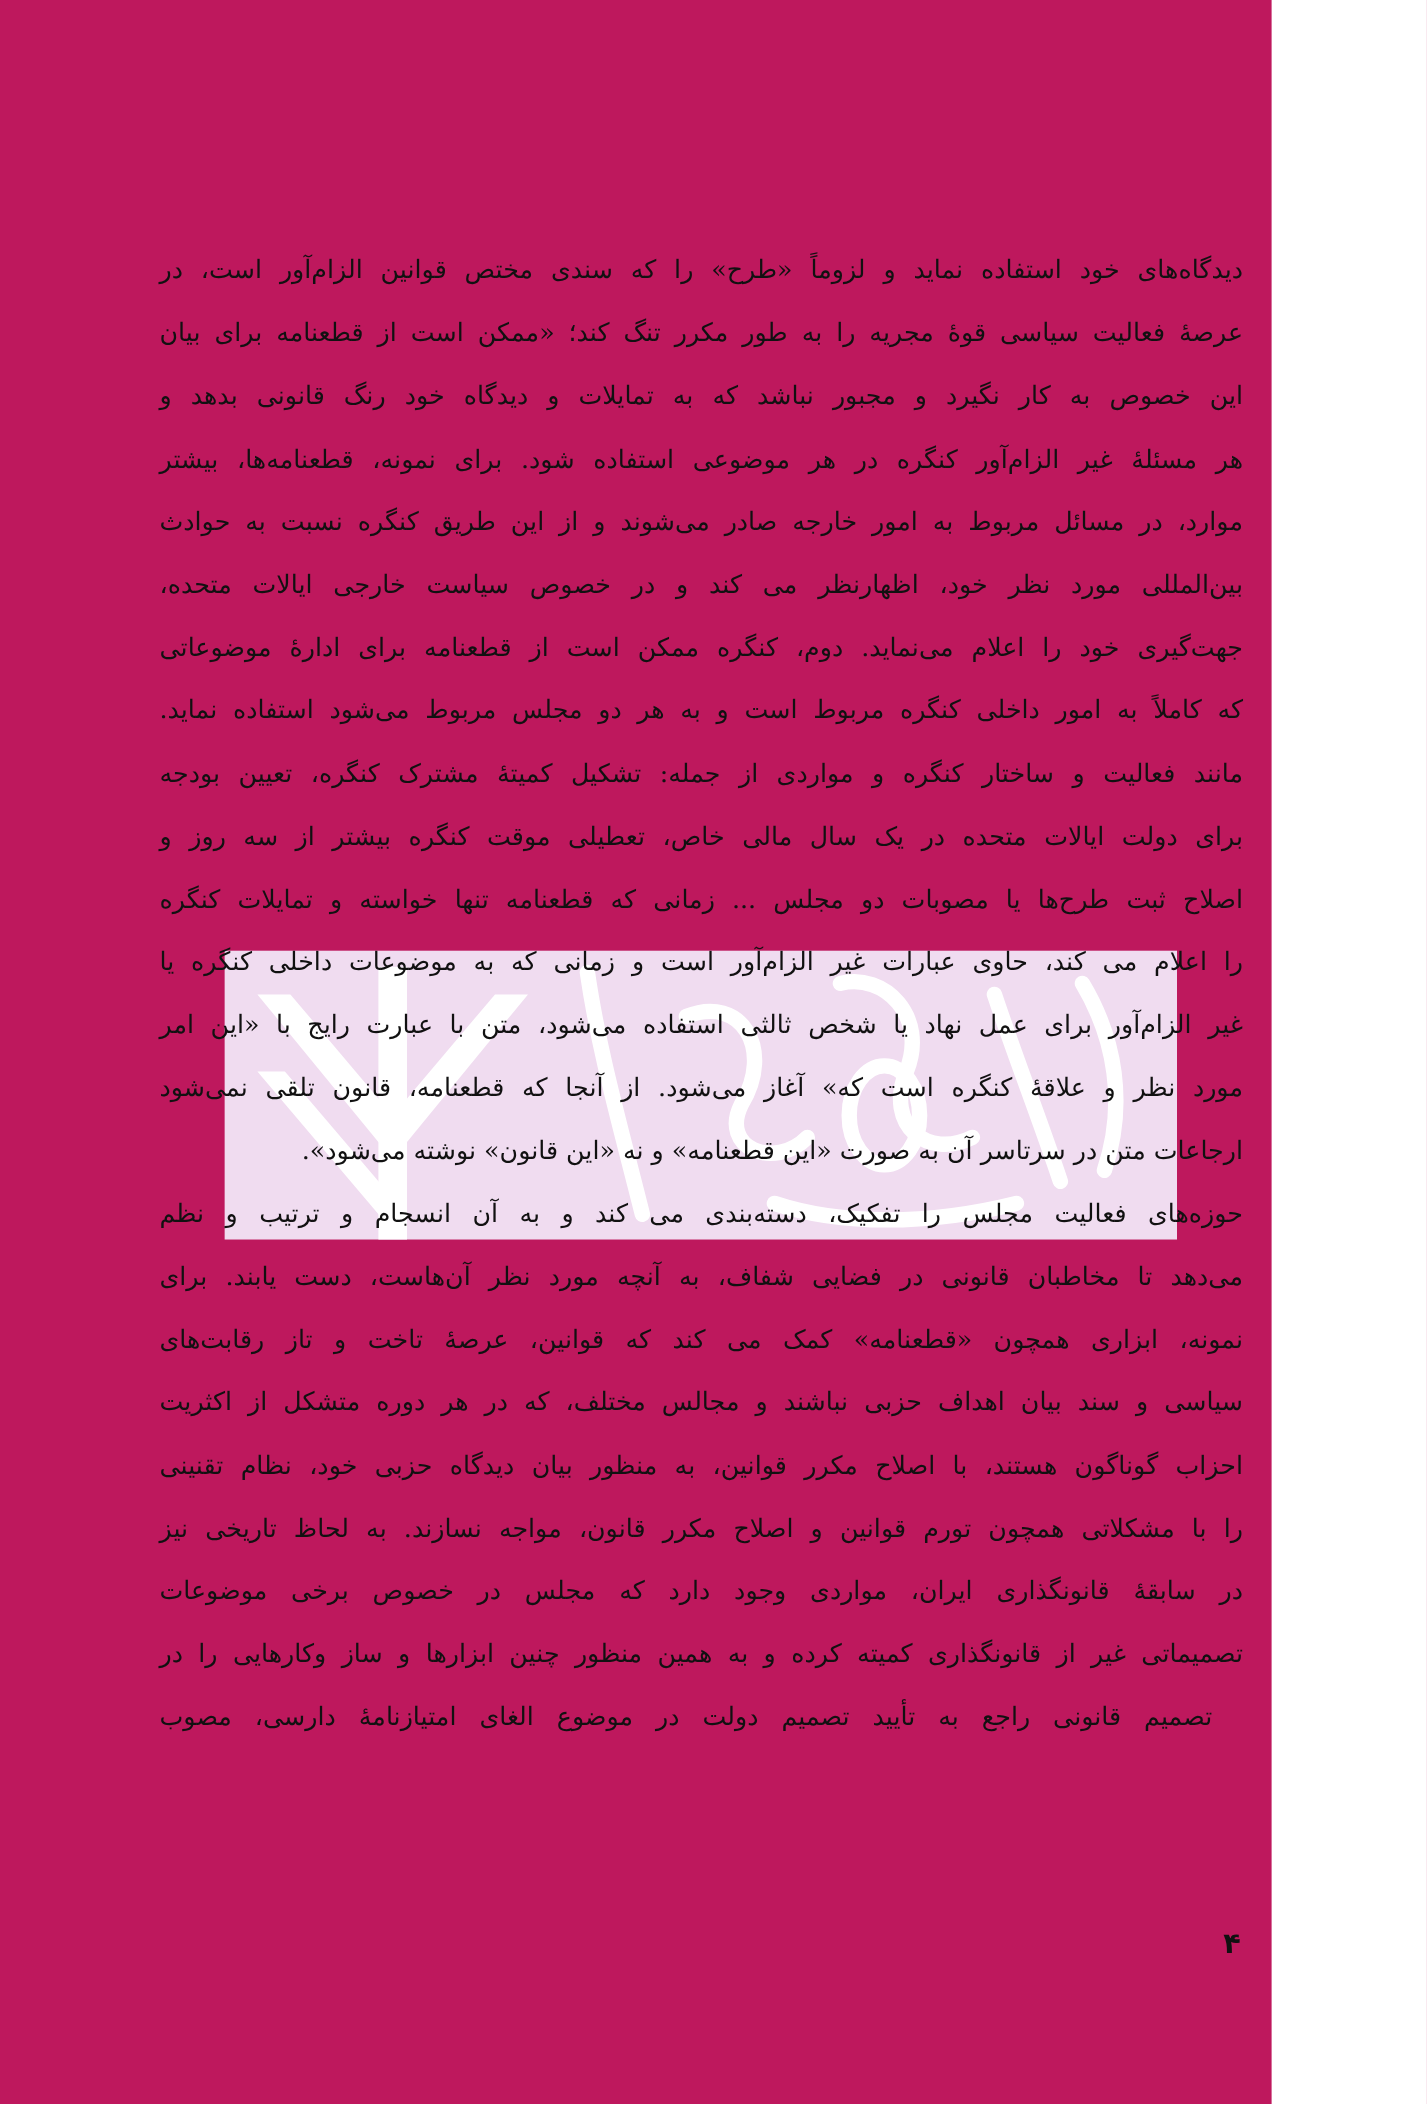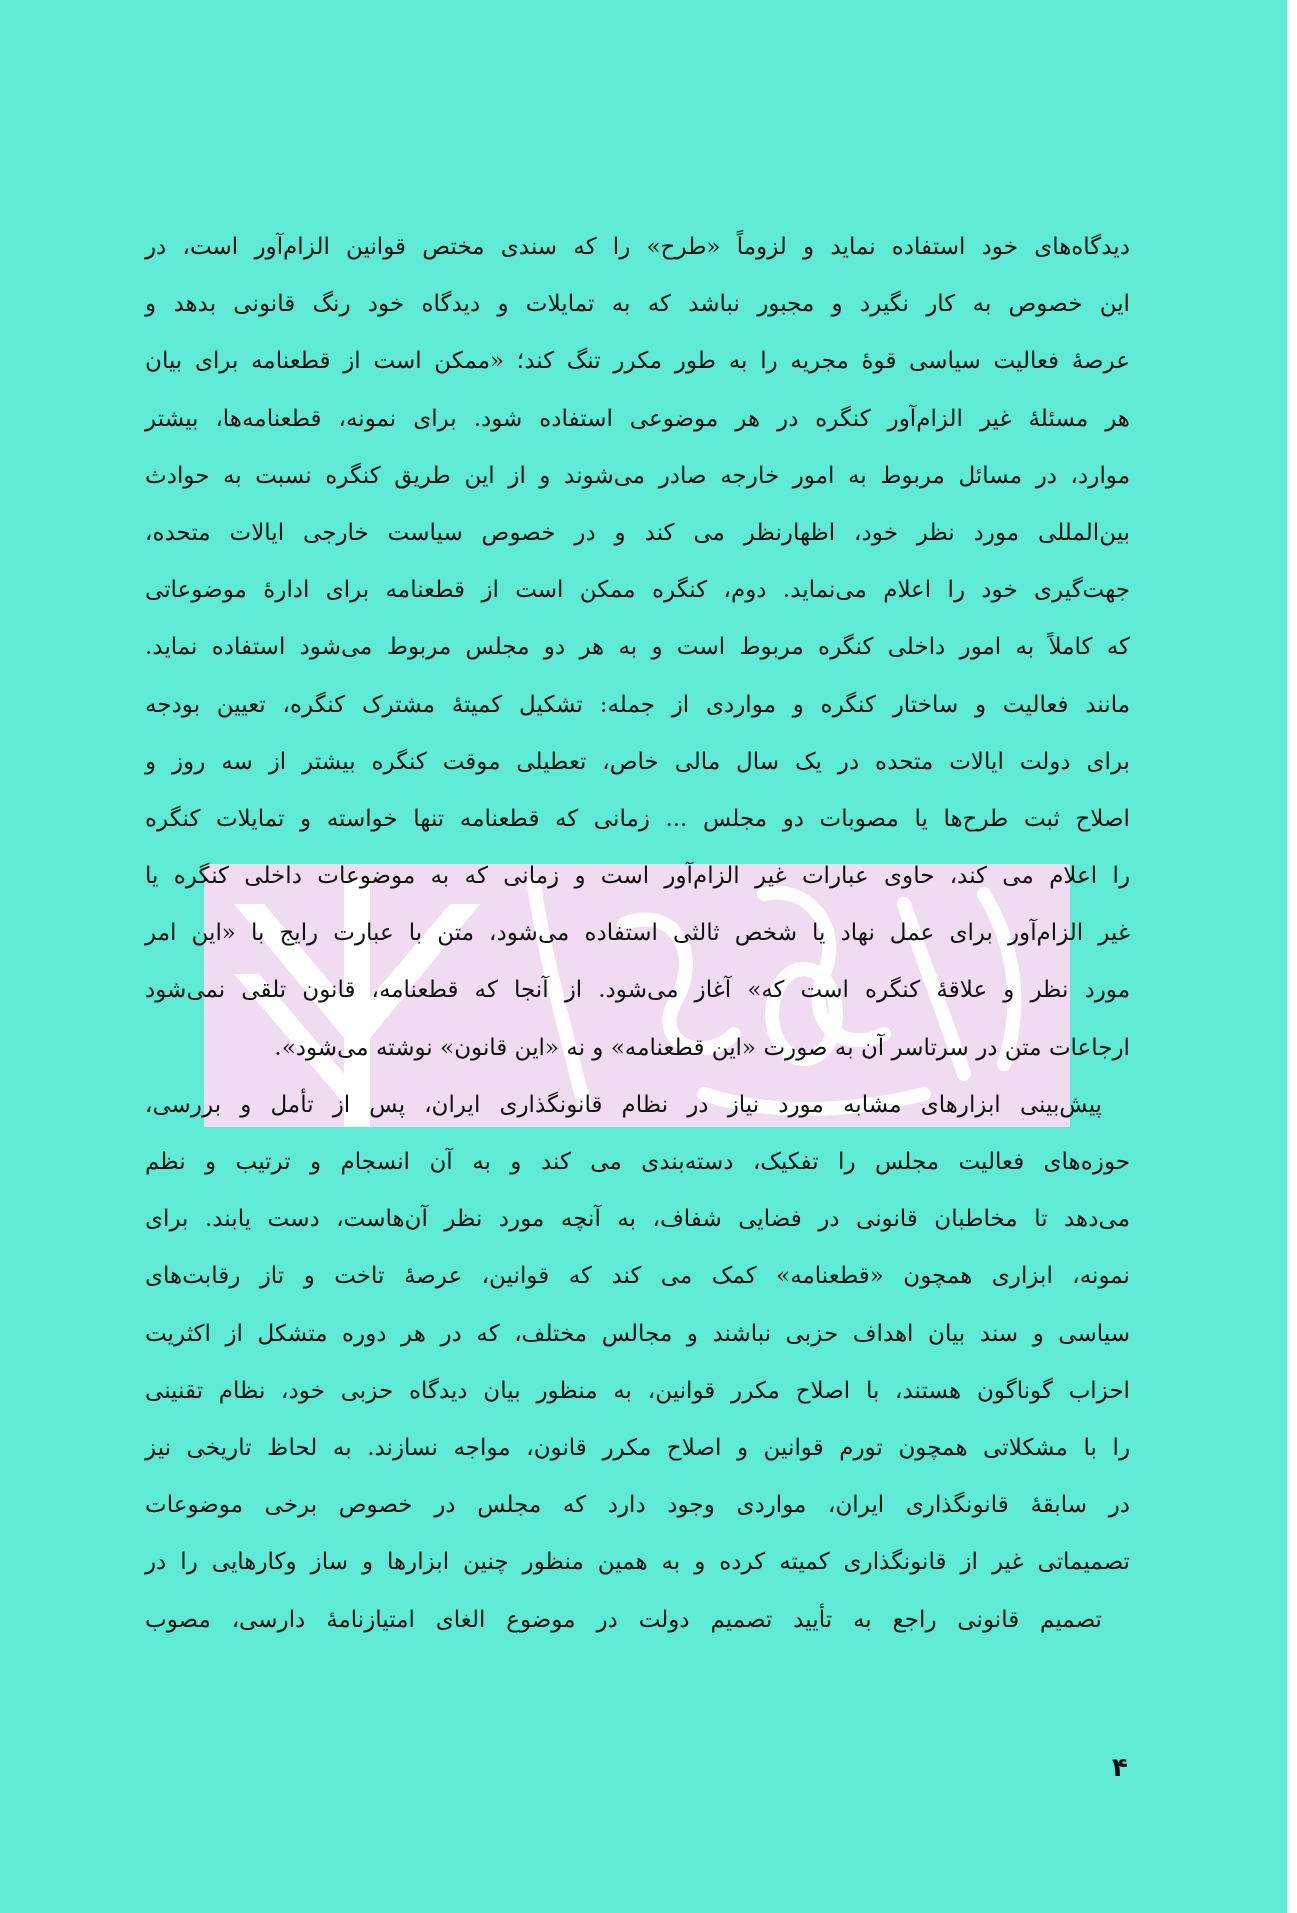"دیدگاه‌های خود استفاده نماید و" .page { background: #5eead4 -> #be185d; width: 1287px -> 1156px }
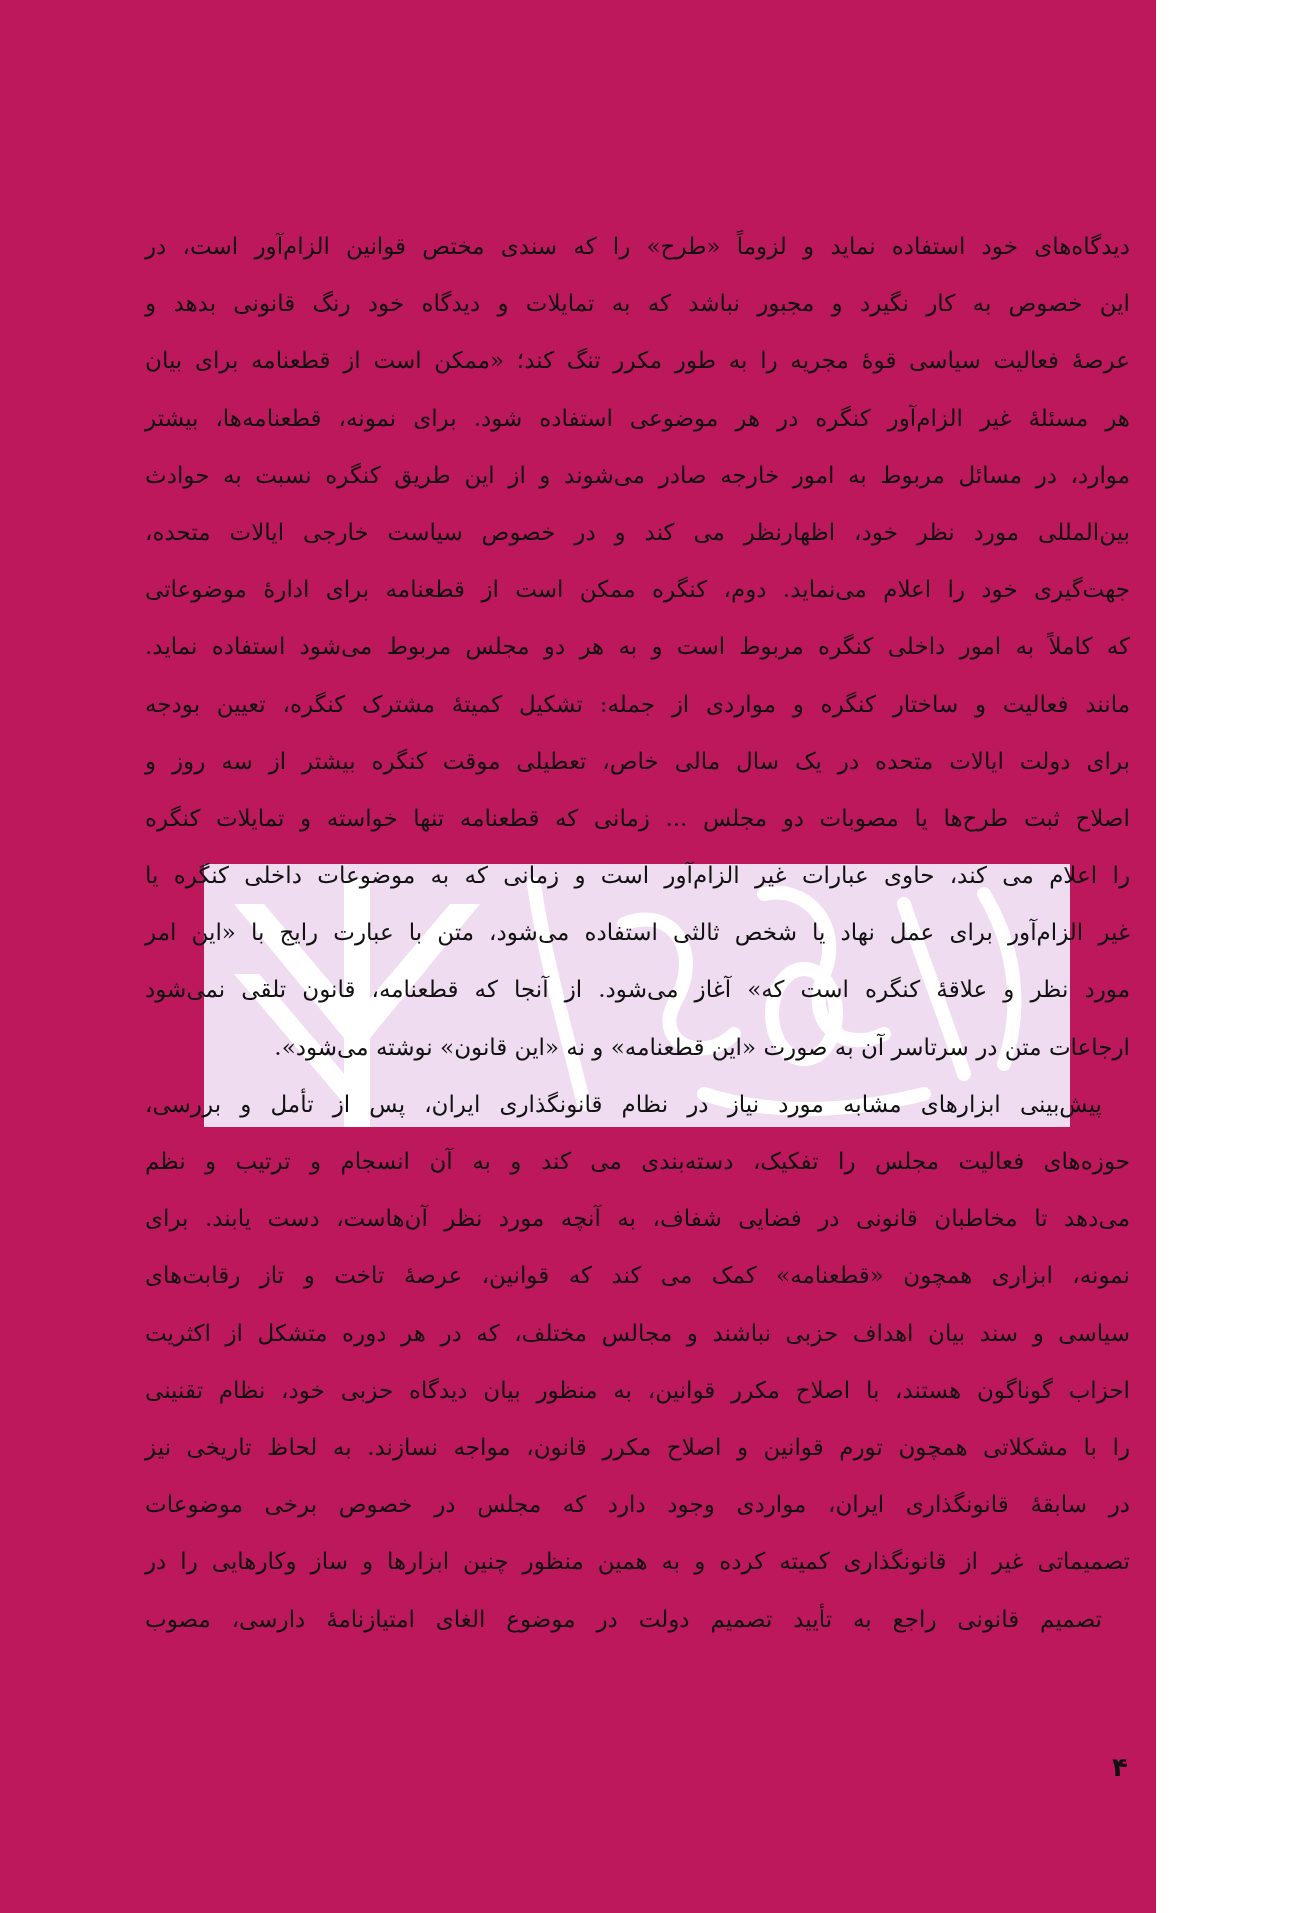"این خصوص به کار نگیرد" div.line { order: before "عرصهٔ فعالیت سیاسی قوهٔ مجریه" -> after "عرصهٔ فعالیت سیاسی قوهٔ مجریه" }
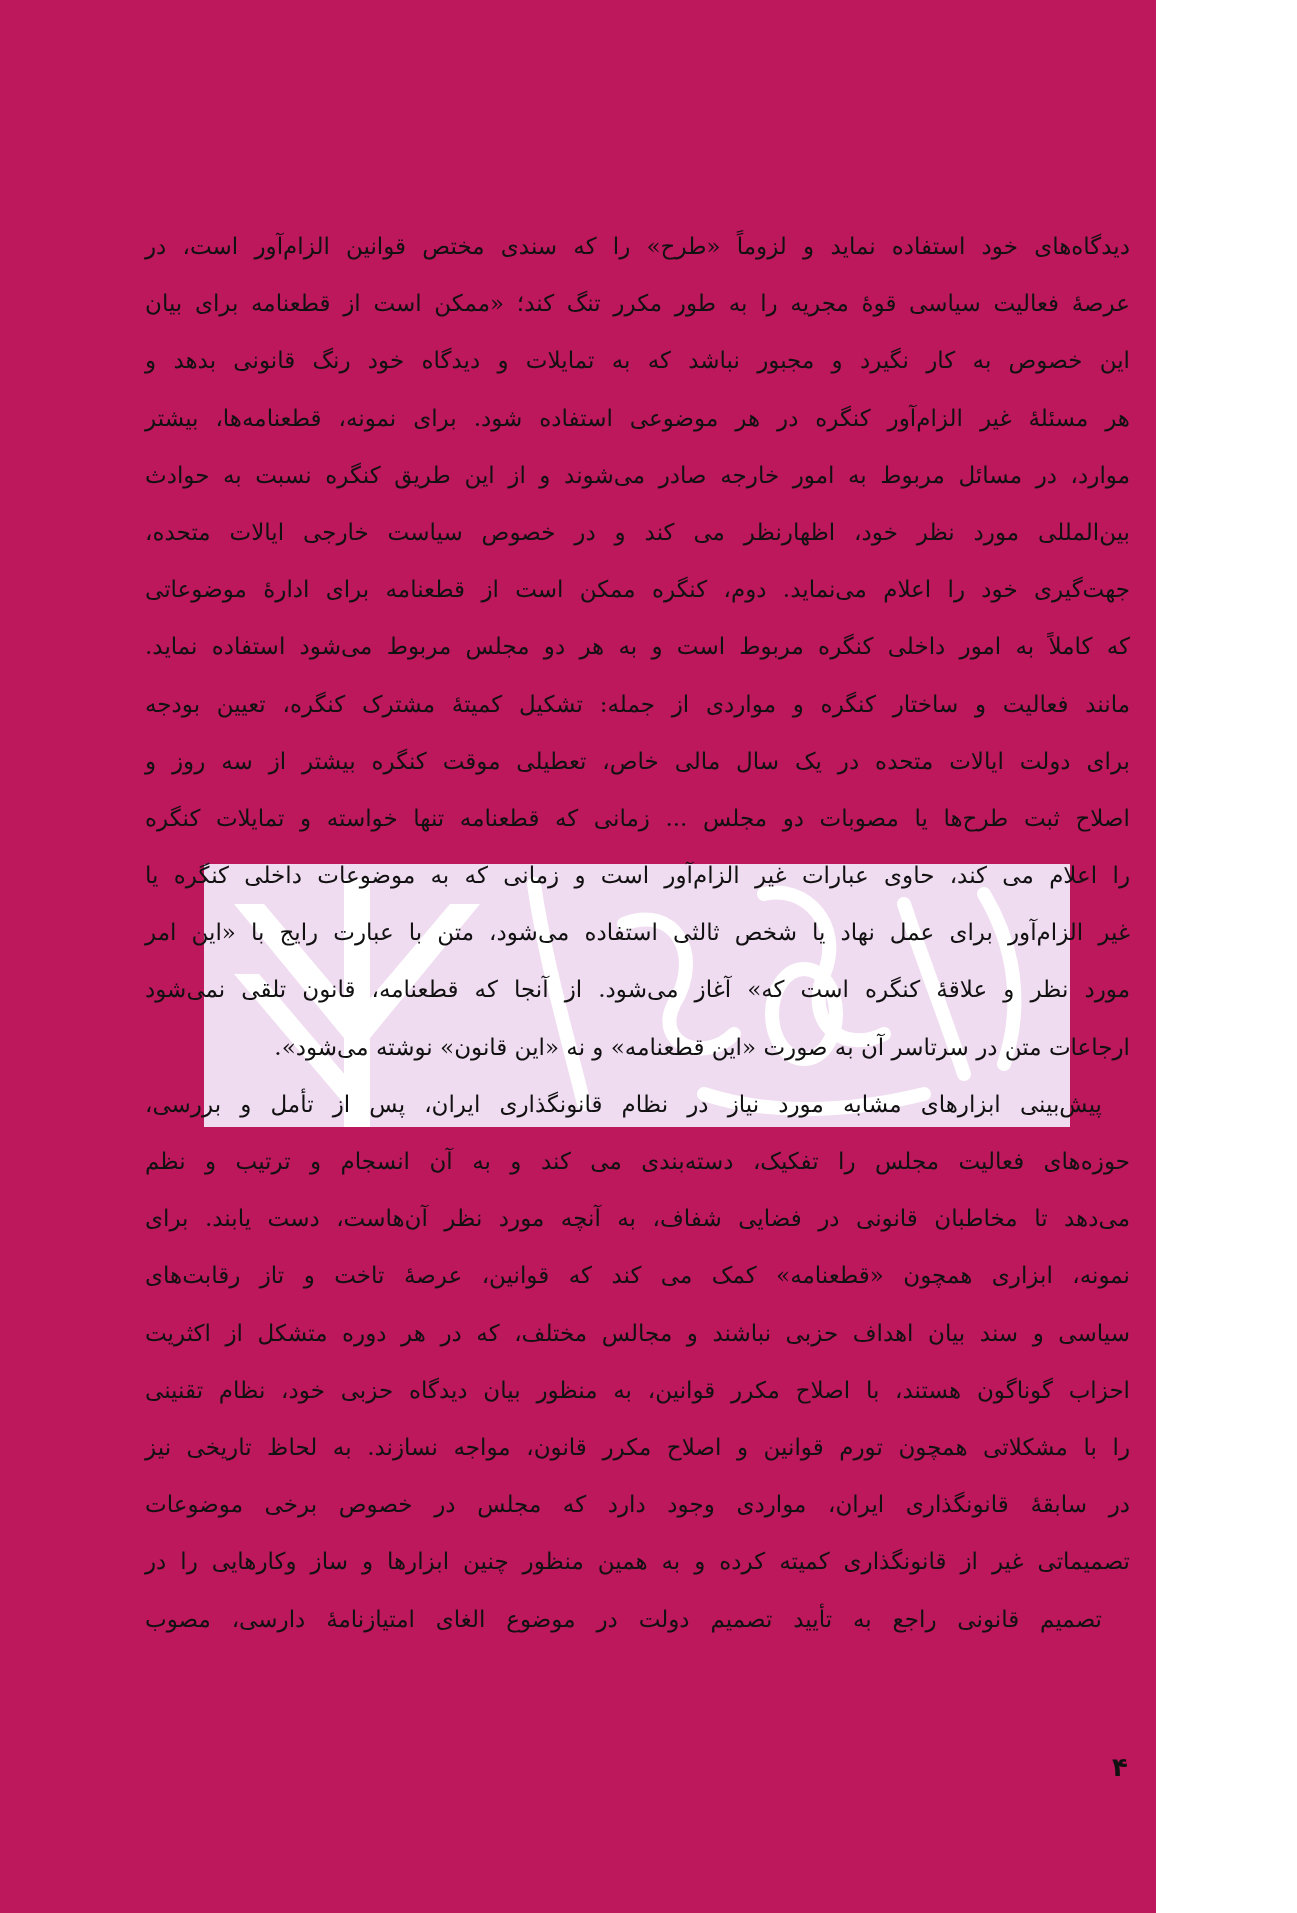"پیش‌بینی ابزارهای مشابه مورد نیاز" div.line { html: <div>پیش‌بینی ابزارهای مشابه مورد نیاز در نظام قانونگذاری ایران، پس از تأمل و بررسی،</div> -> none }
